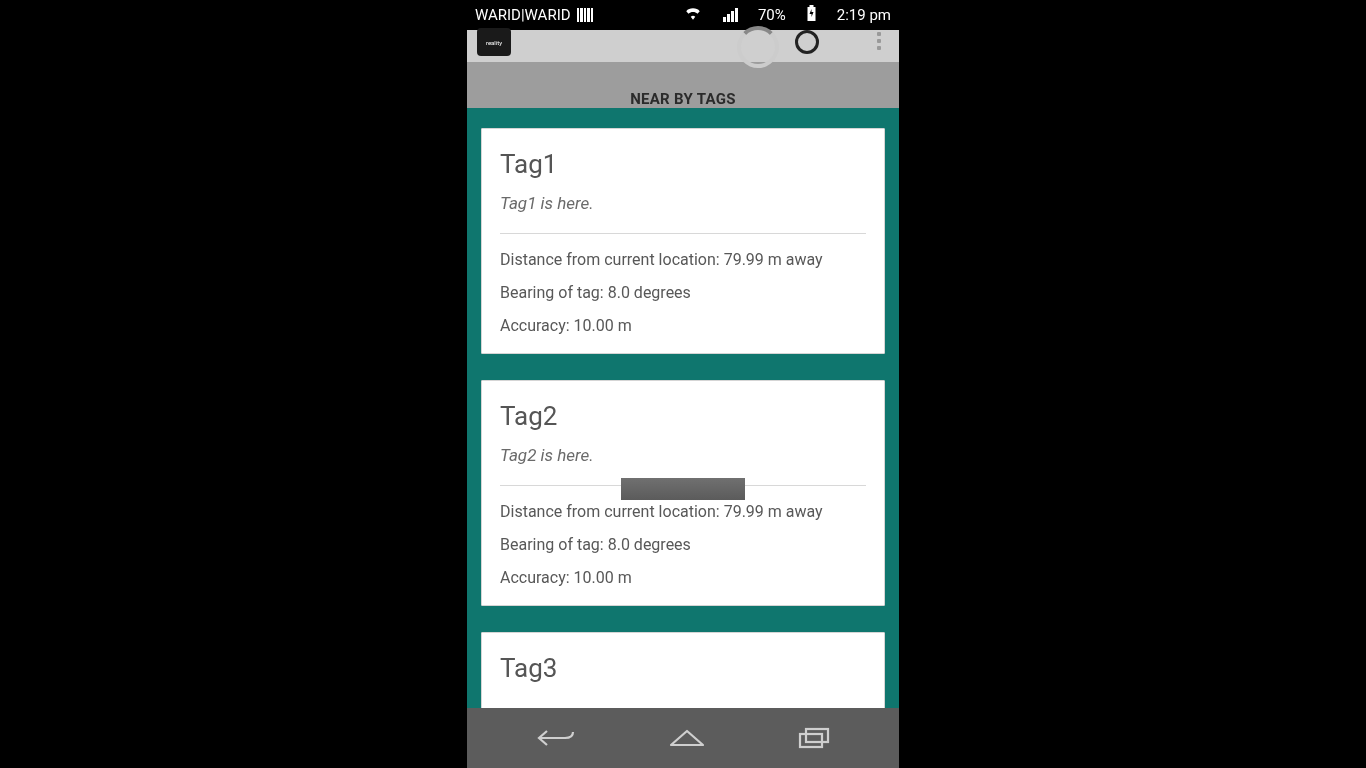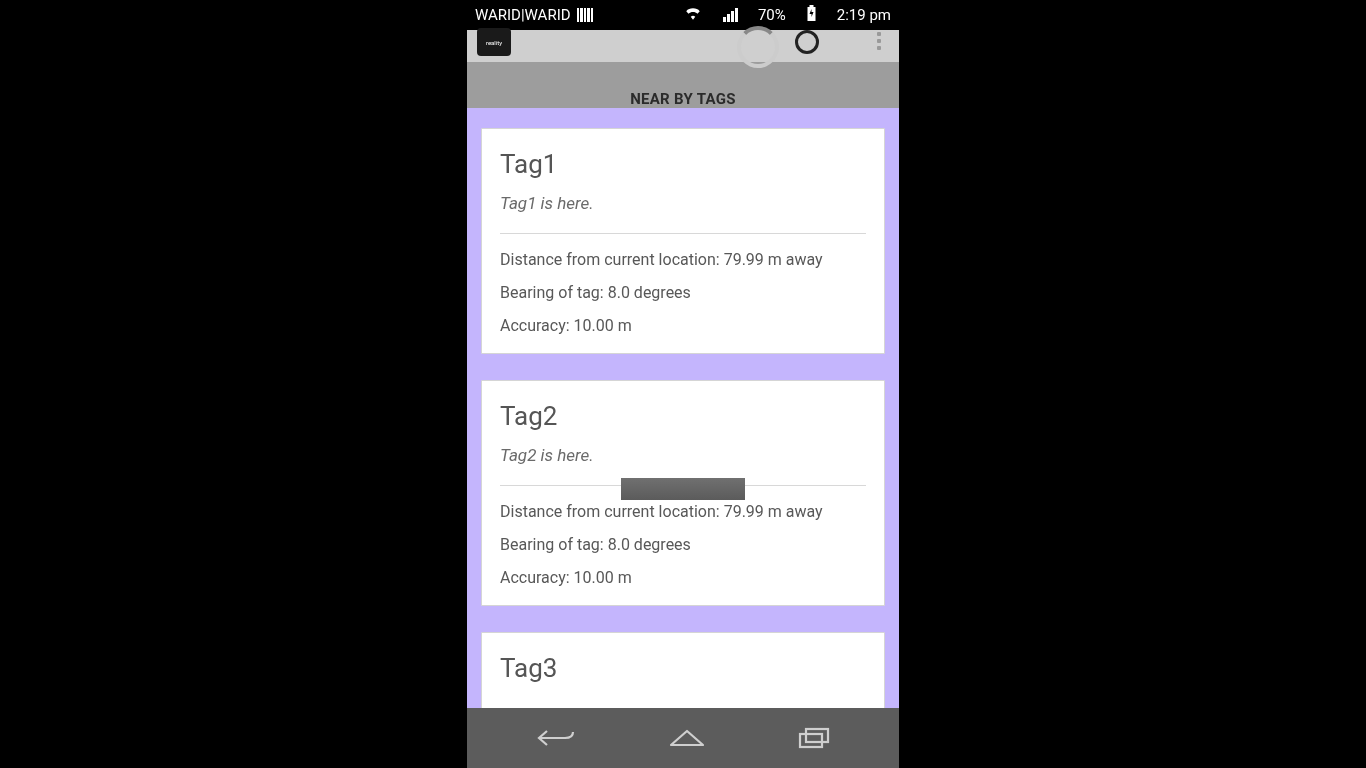"Tag1" .content { background: #c4b5fd -> #0f766e }
